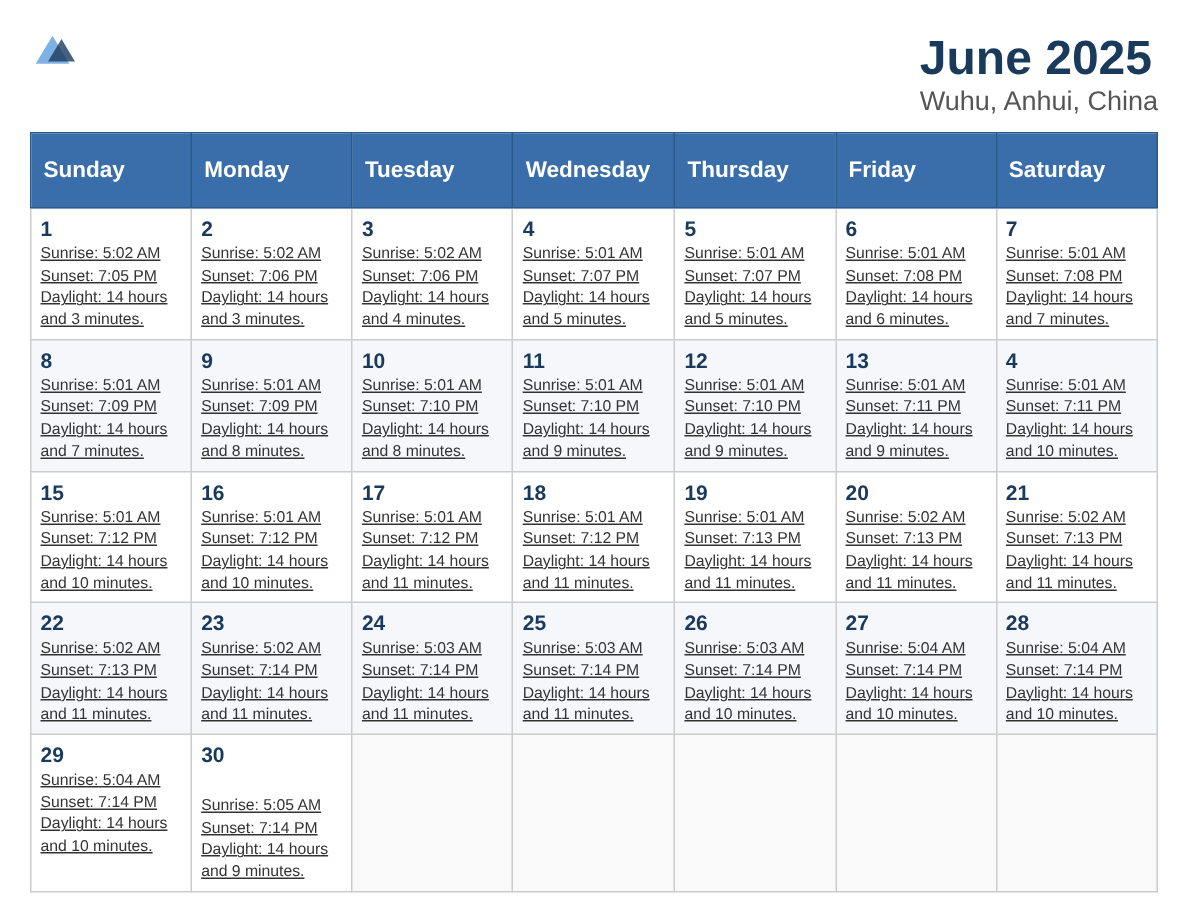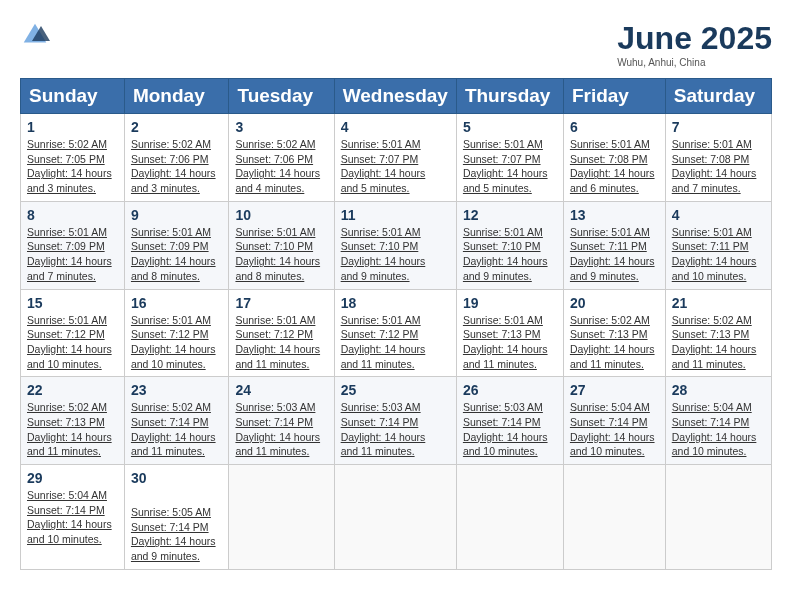"Wuhu, Anhui, China" .location { font-size: 10px -> 18px }
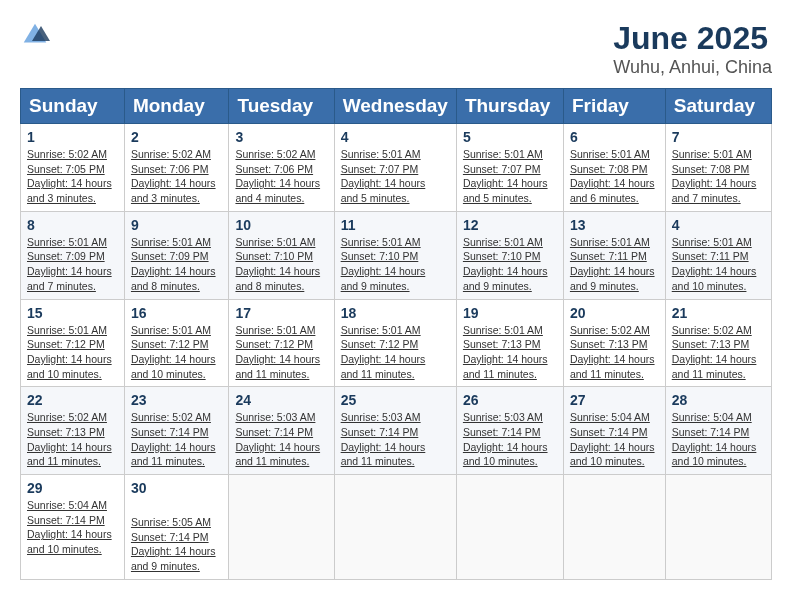"Sunday" .calendar th { font-size: 19px -> 15px; padding: 6px 8px -> 16px 8px }
